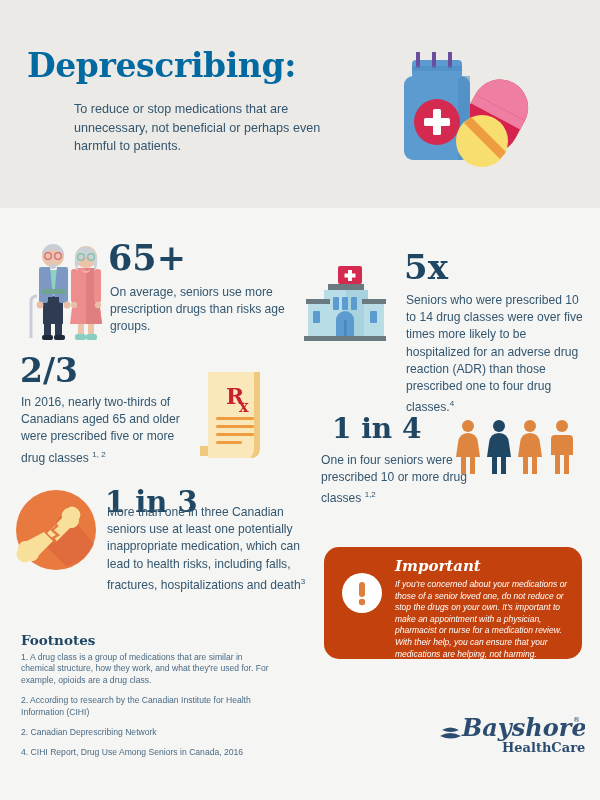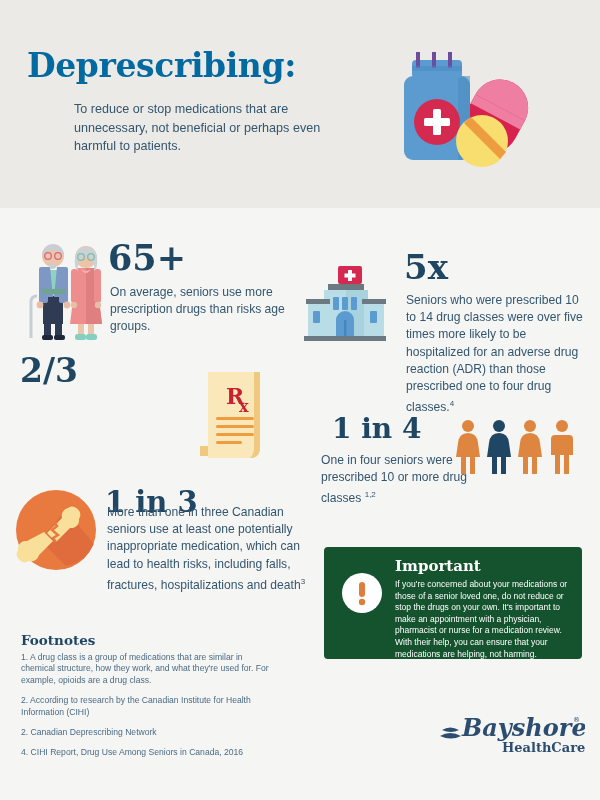"In 2016, nearly two-thirds of" div.body-txt { html: none -> <div><span>In 2016, nearly two-thirds of Canadians aged 65 and older were prescribed five or more drug classes </span><sup>1, 2</sup></div> }
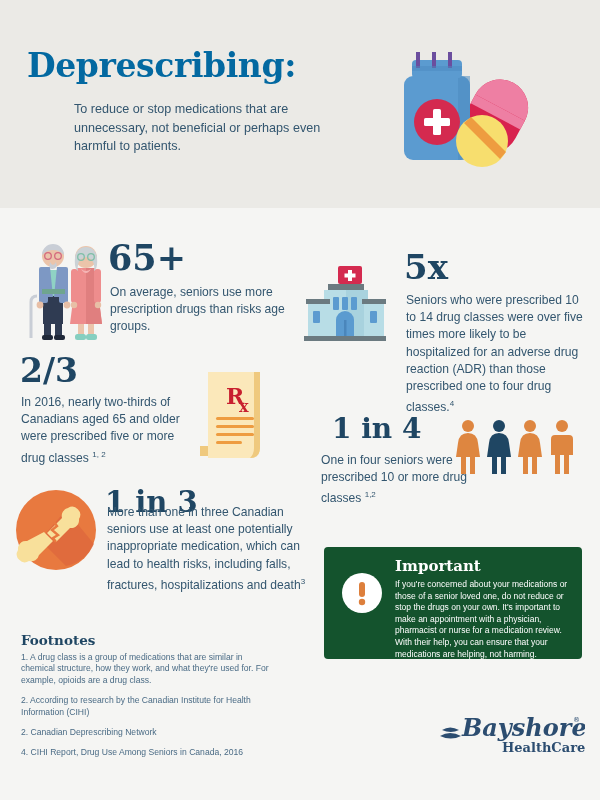"Important" .important { background: #14532d -> #c2410c; border-radius: 4px -> 15px; font-style: none -> italic }
